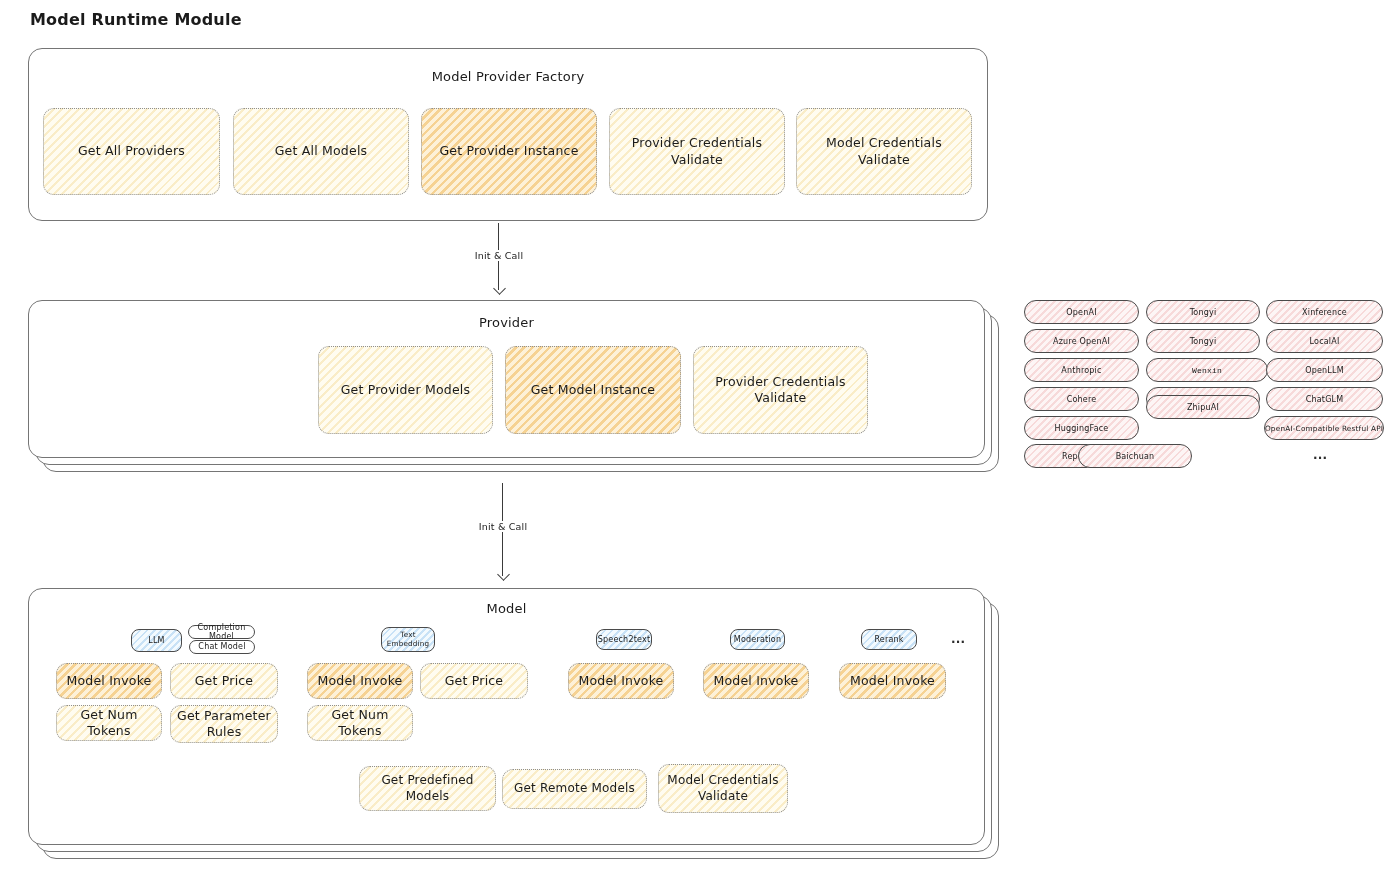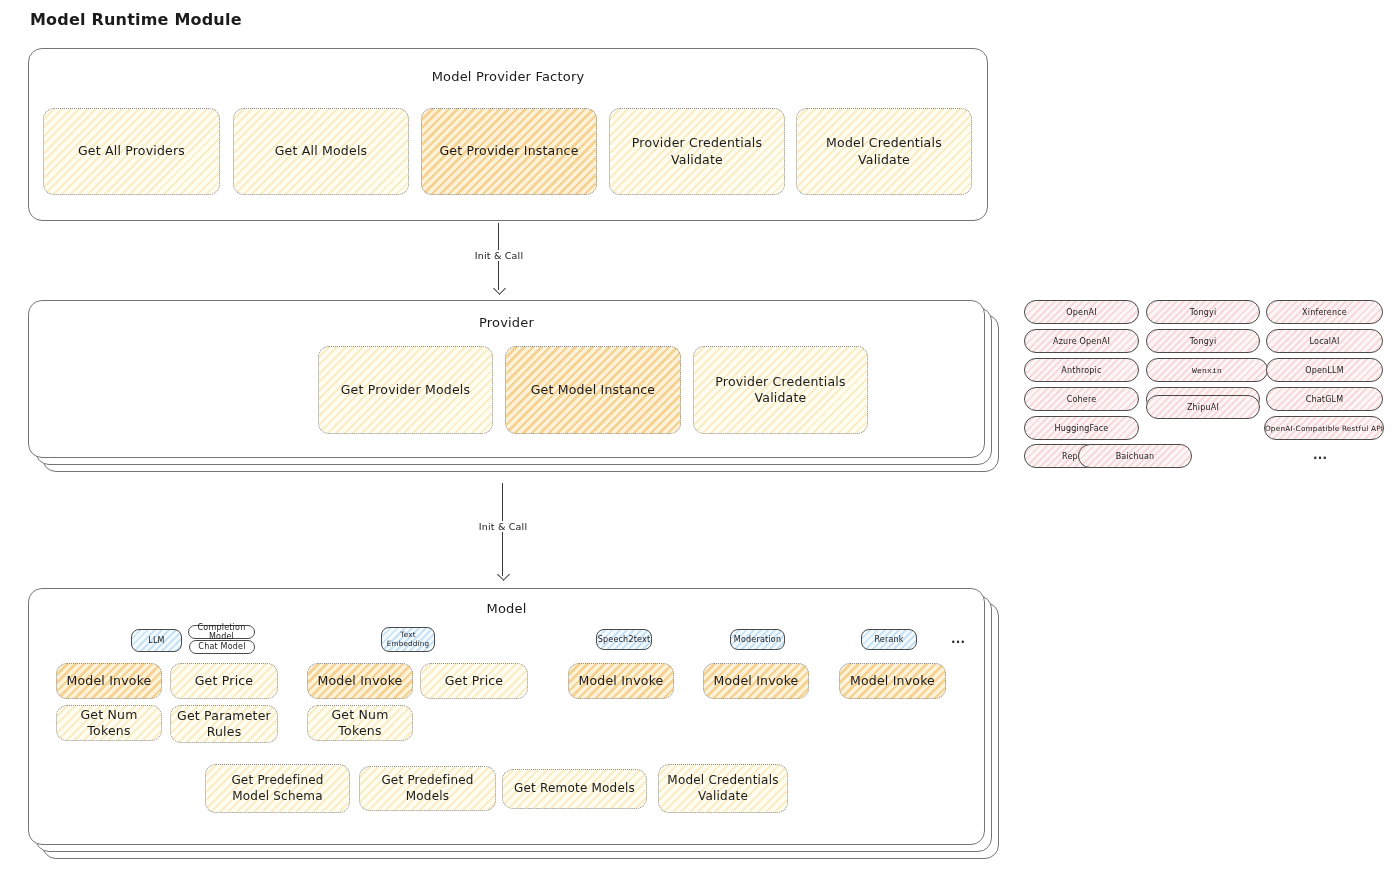"Get Predefined Model Schema" div.node { html: <div>Get Predefined Model Schema</div> -> none }
